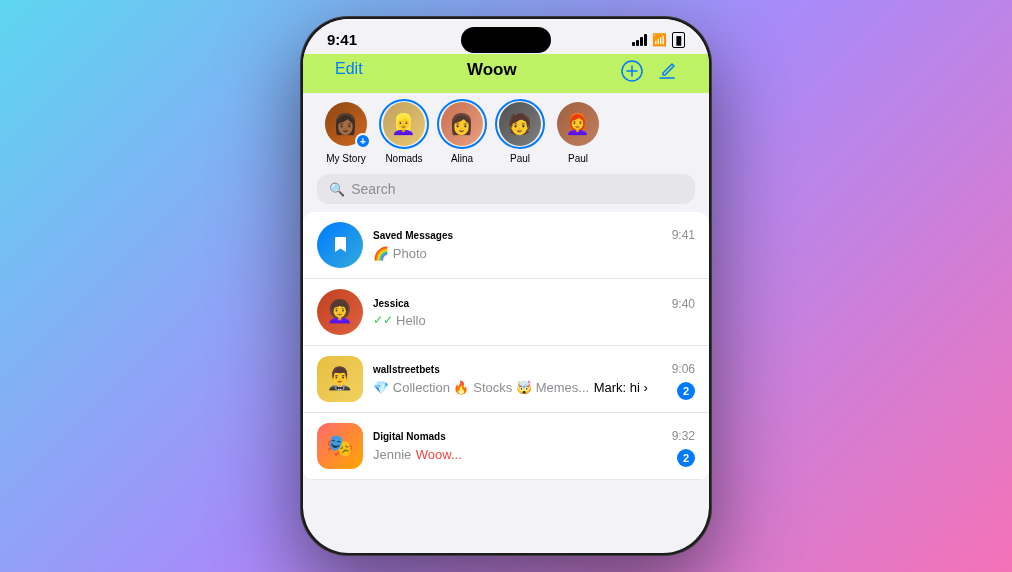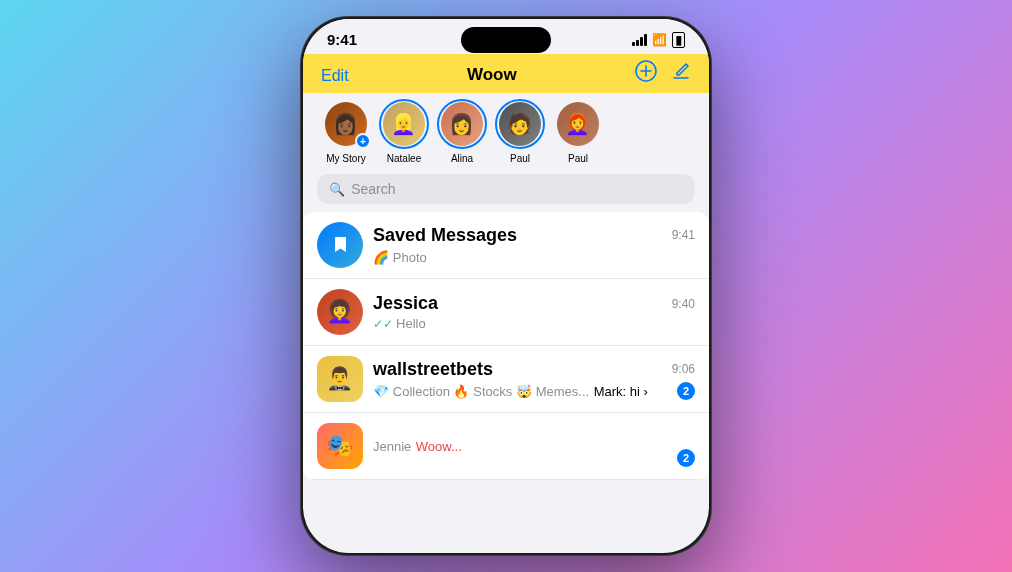"Edit" .header { align-items: flex-end -> flex-start; background: #fde047 -> #bef264; padding: 6px 18px 8px -> 6px 32px 8px }
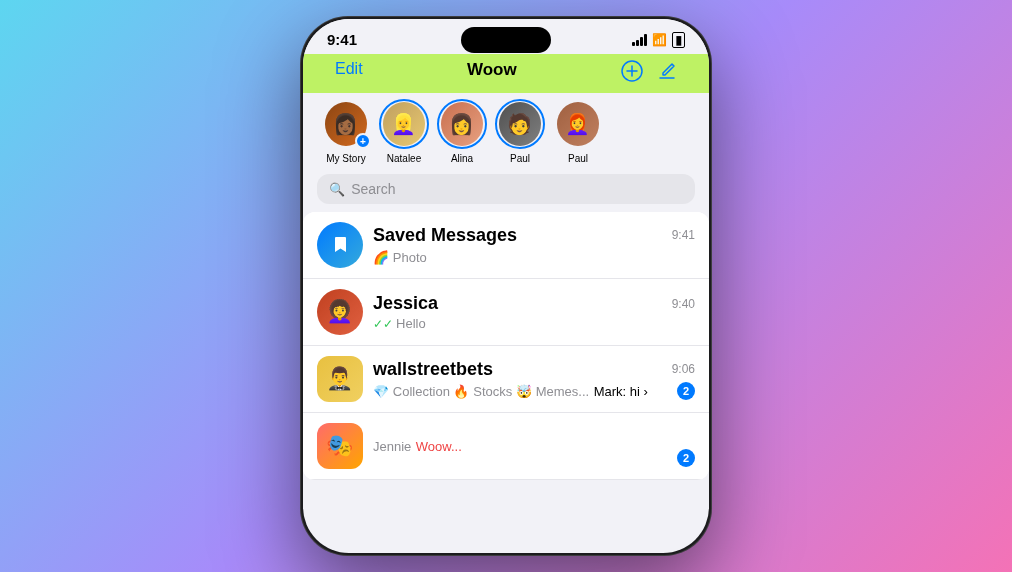"Natalee" span.story-name { text: Natalee -> Nomads }
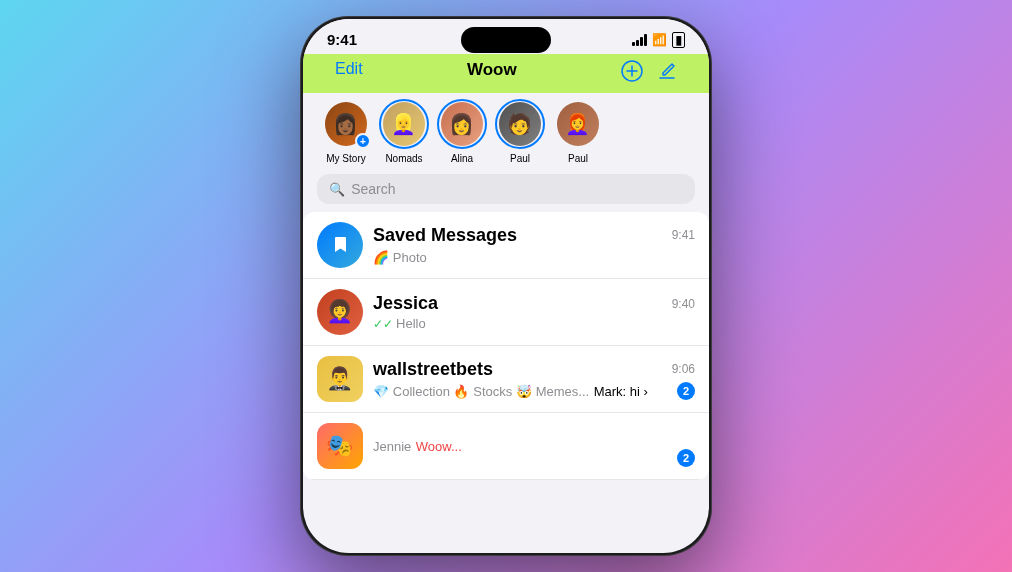"Saved Messages" .chat-name { font-size: 18px -> 10px }
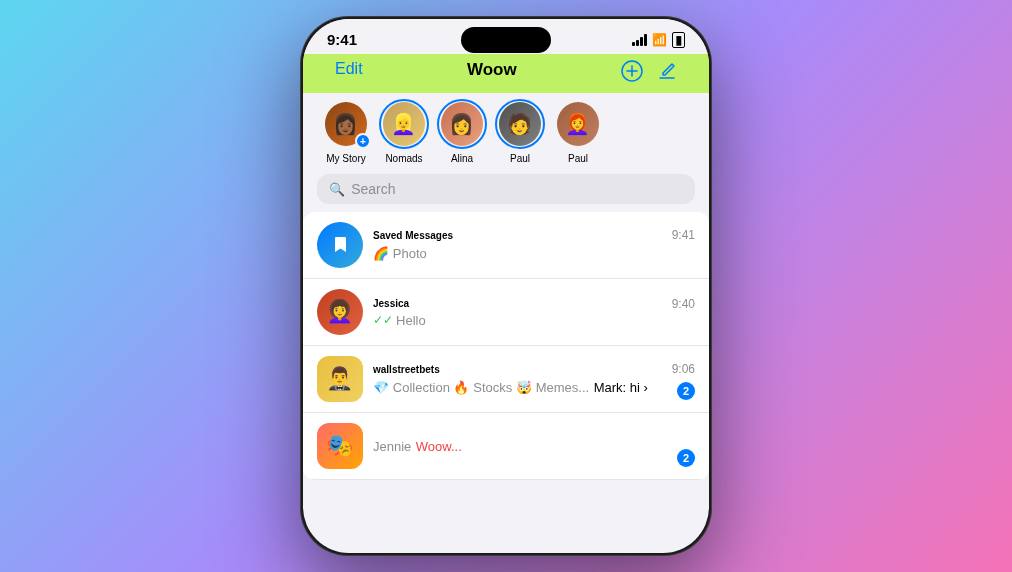"Digital Nomads" div.chat-top-row { html: none -> <div> <span>Digital Nomads</span> <span>9:32</span> </div> }
